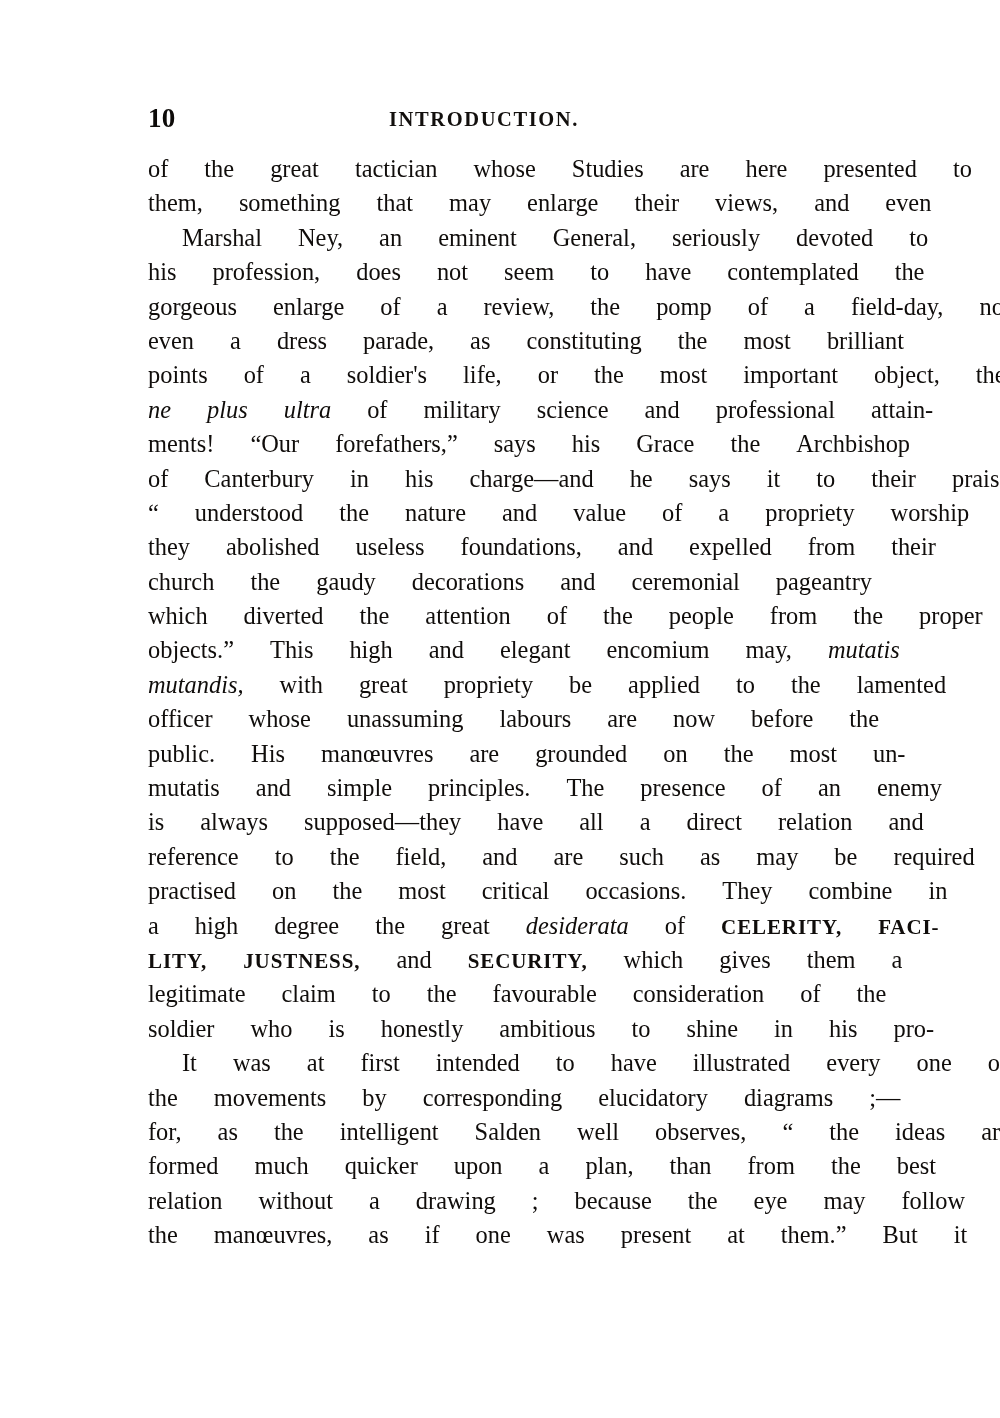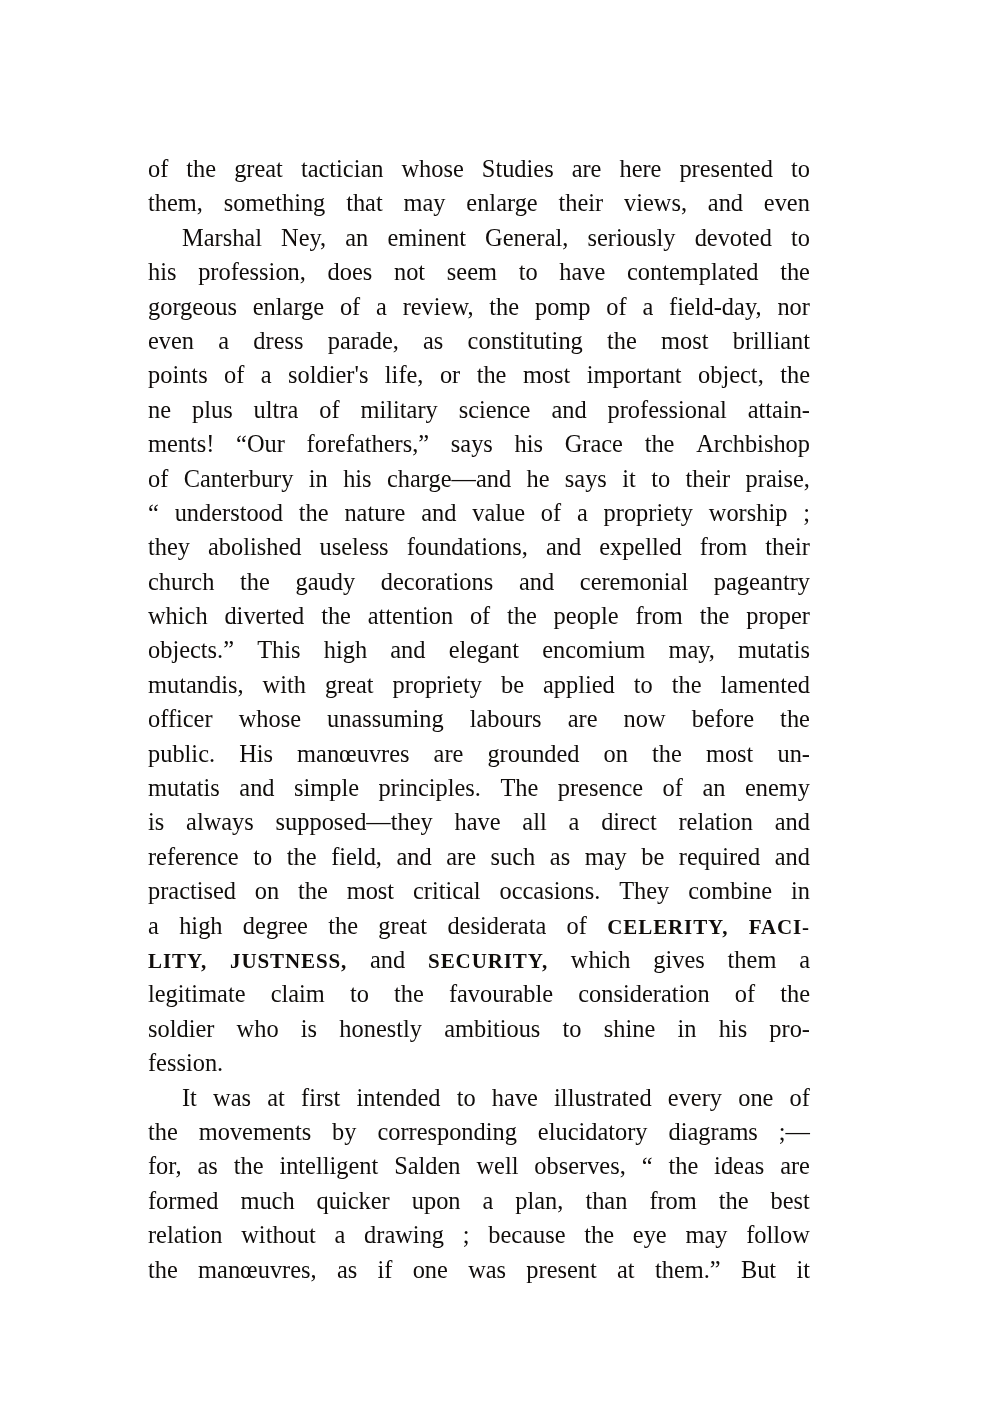"10" div.running-head { html: none -> <div> <div>10</div> <div>INTRODUCTION.</div> </div> }
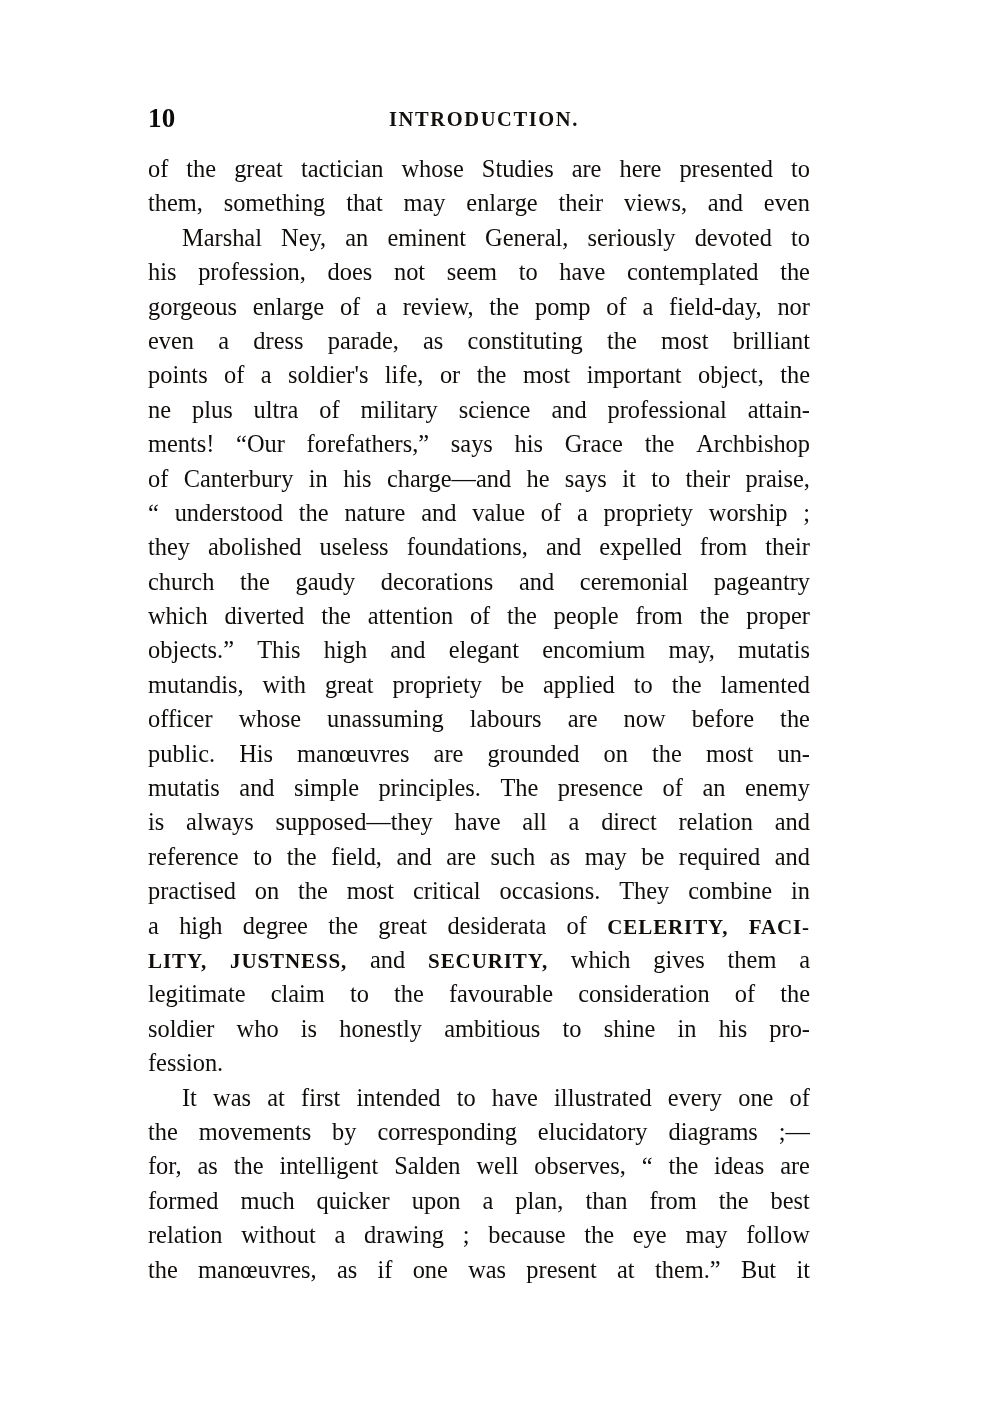"of" .line { gap: none -> 36px }
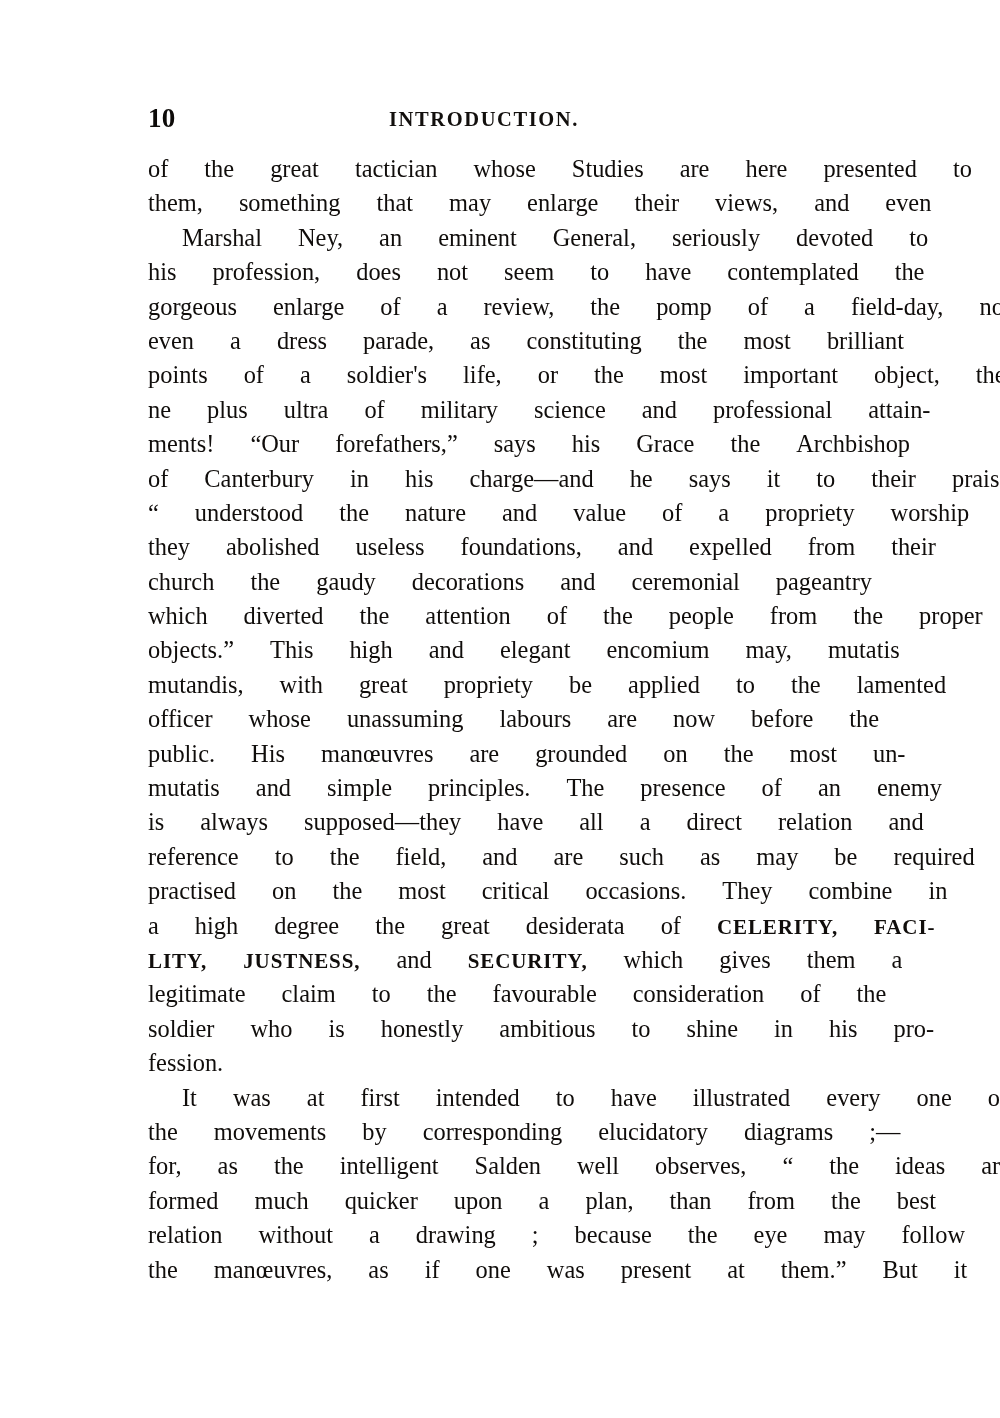"ne" .ital { font-style: none -> italic }
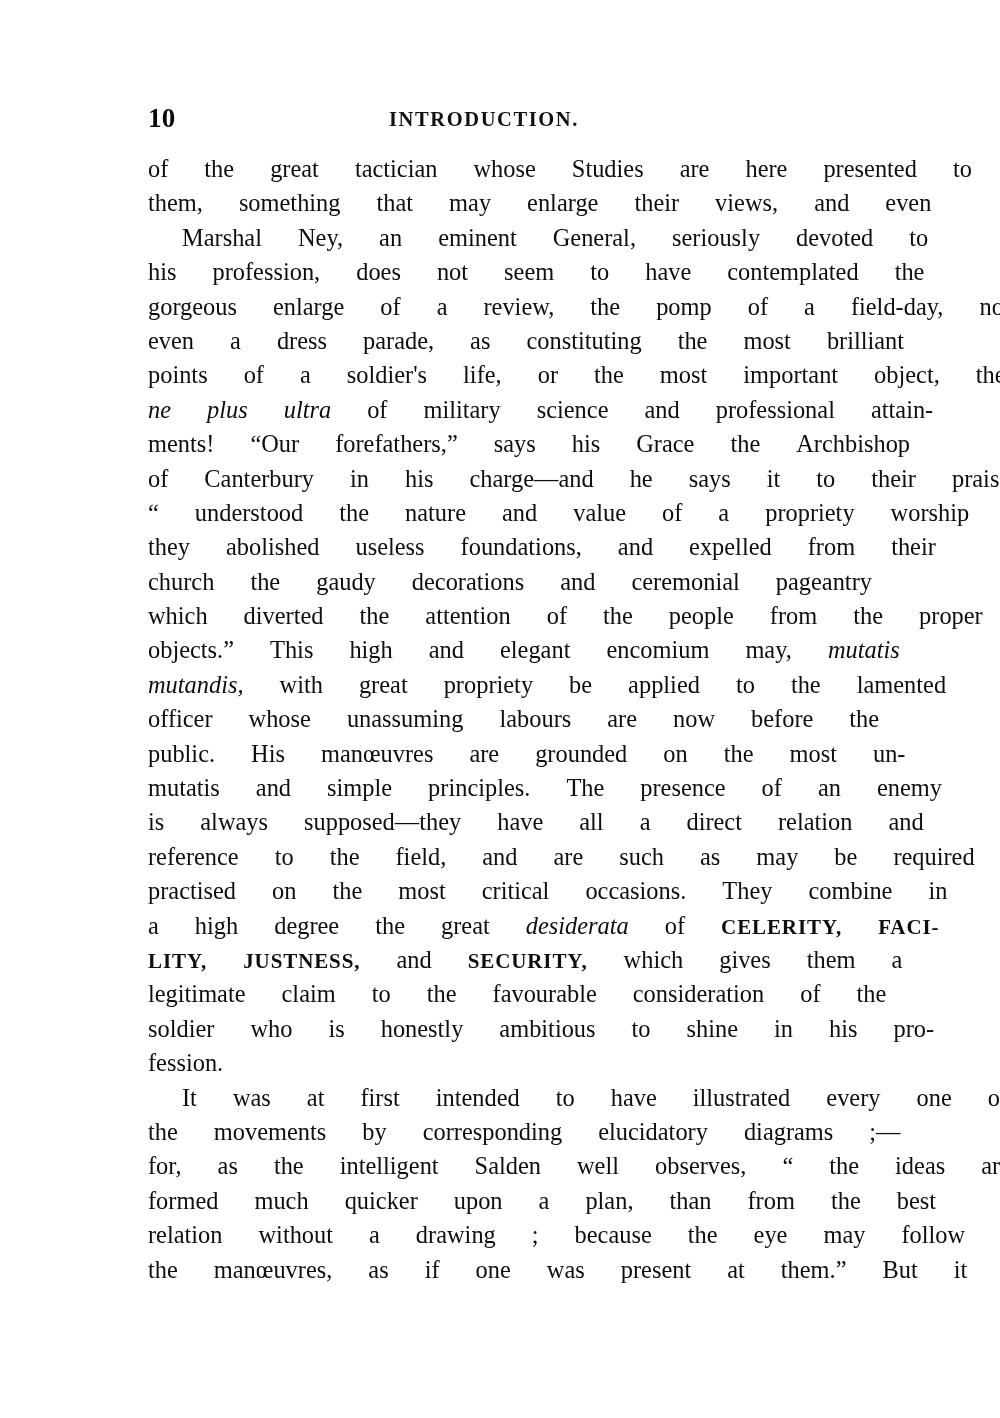"fession." div.line { html: <div>fession.</div> -> none }
